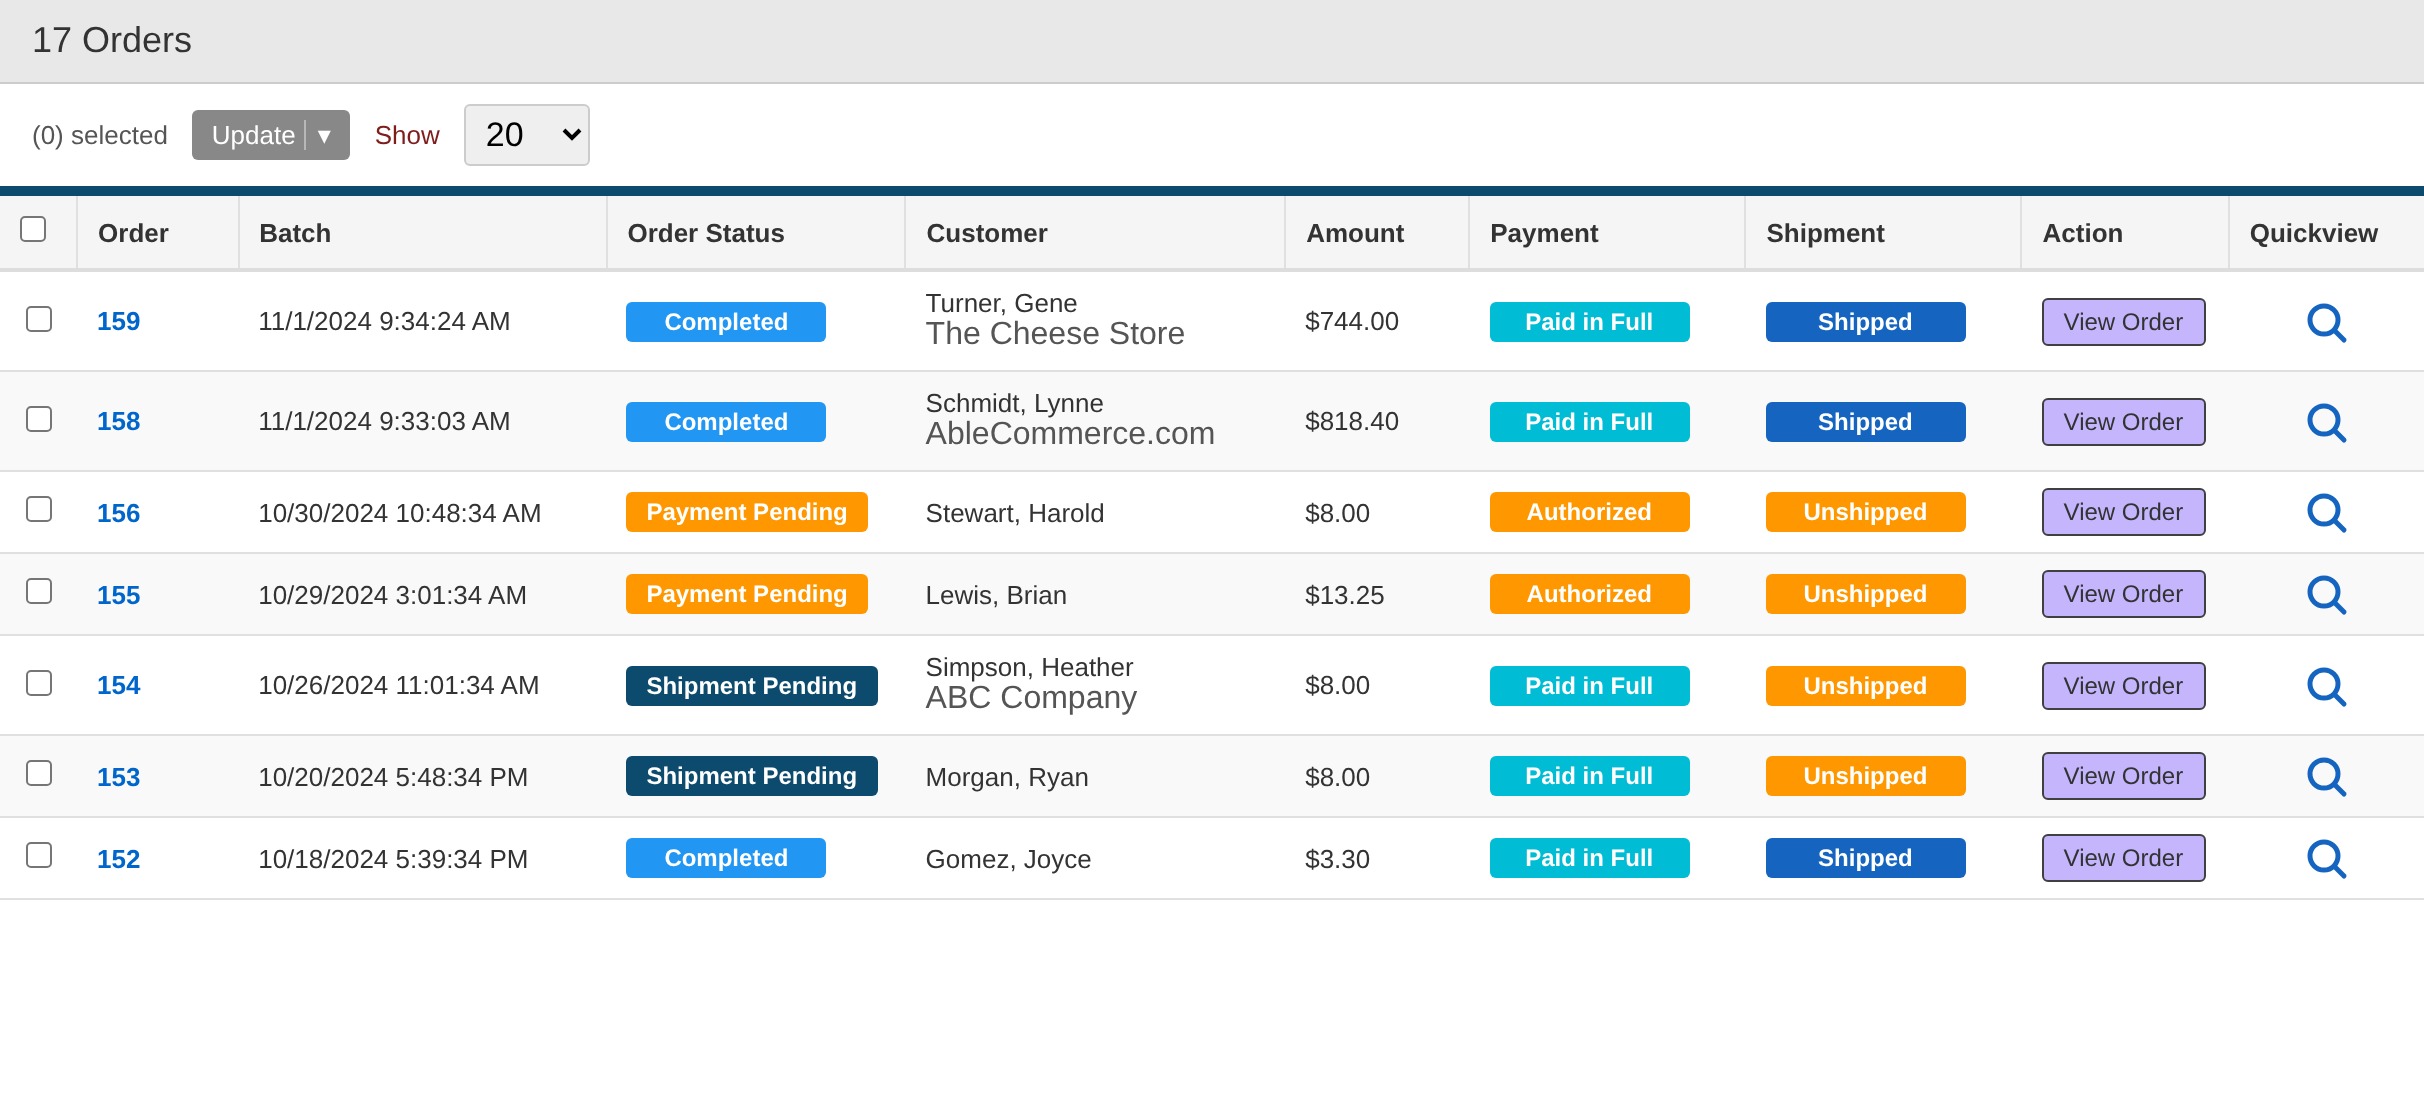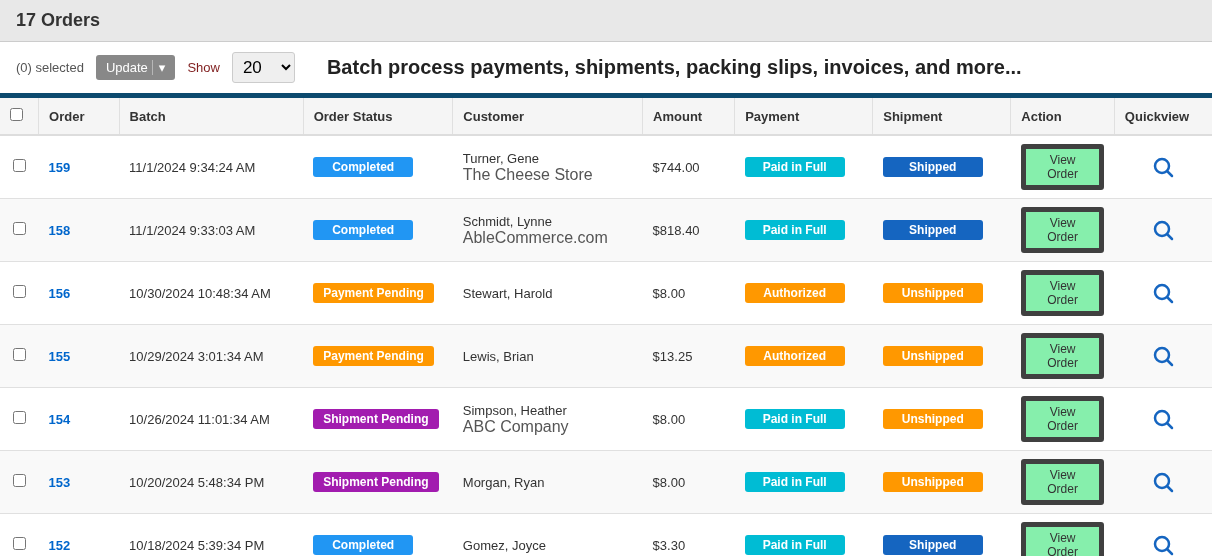"17 Orders" .page-header { font-weight: bold -> normal }
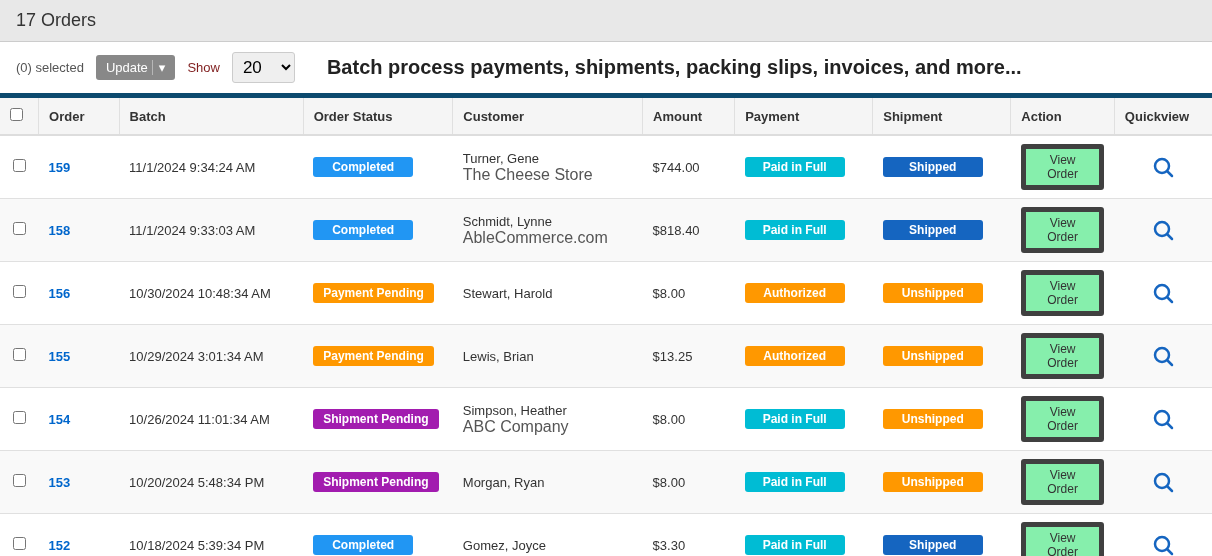"Batch process payments, shipments," span.batch-text { html: <span>Batch process payments, shipments, packing slips, invoices, and more...</span> -> none }
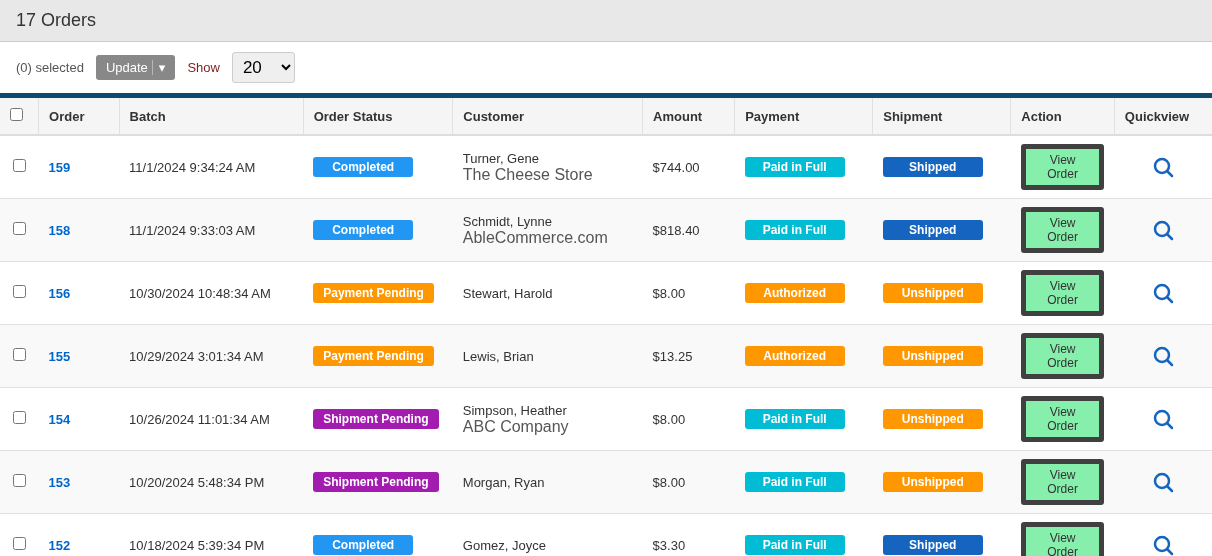"View Order" .view-order-btn { background: #86efac -> #c4b5fd; border: 5px solid #404040 -> 1px solid #404040 }
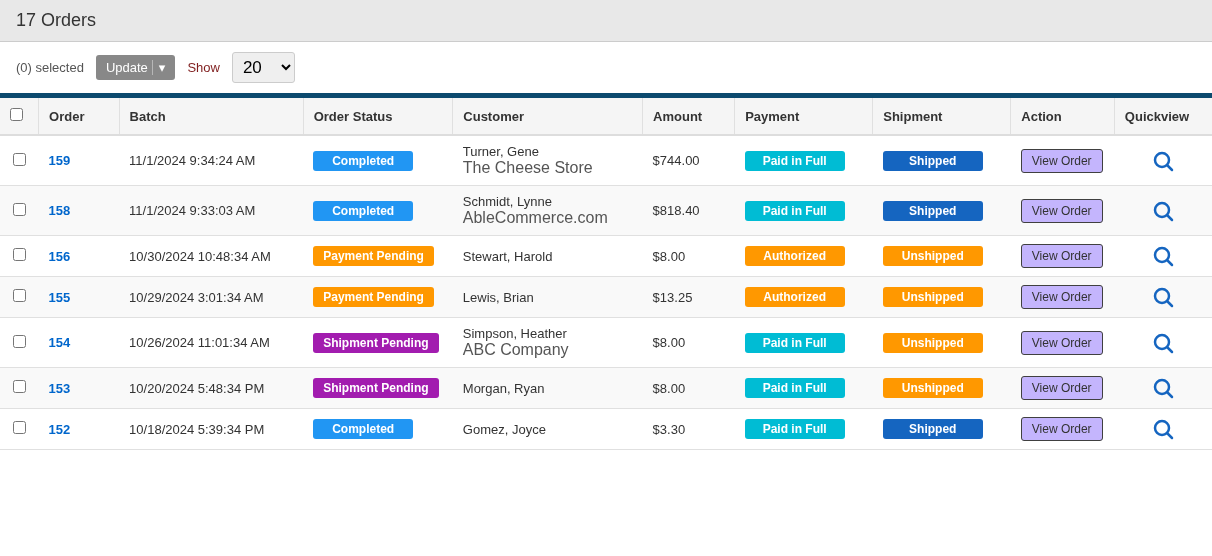"Shipment Pending" .badge-shipment-pending { background: #a21caf -> #0c4a6e }
